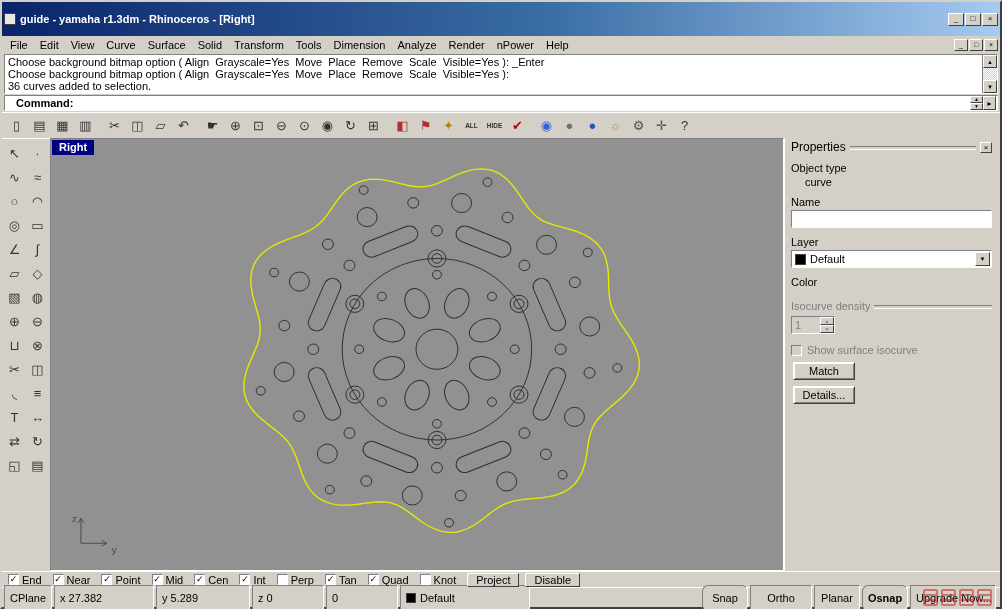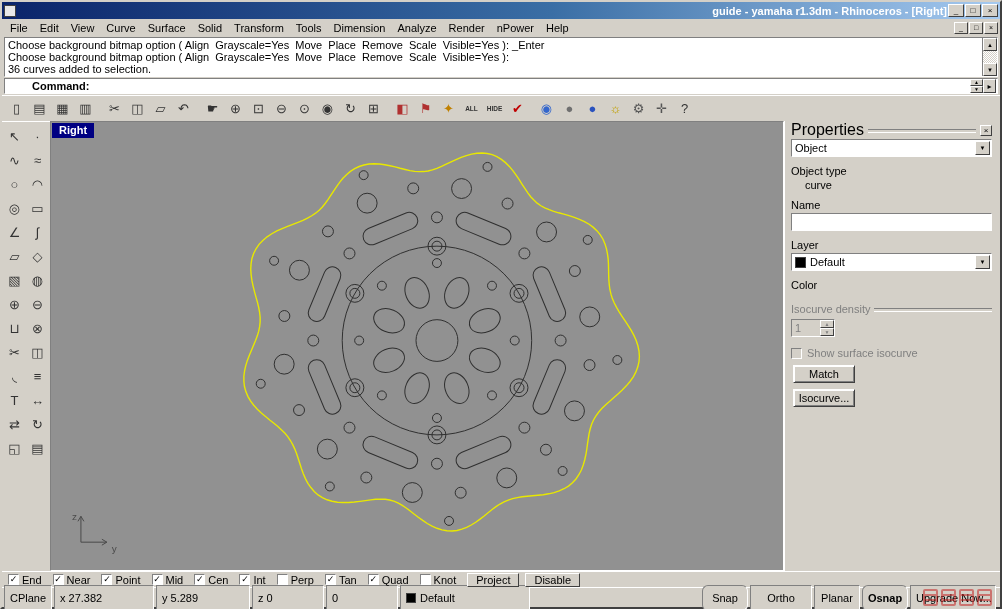"guide - yamaha r1.3dm -" .titlebar { height: 17px -> 34px; text-align: right -> none }
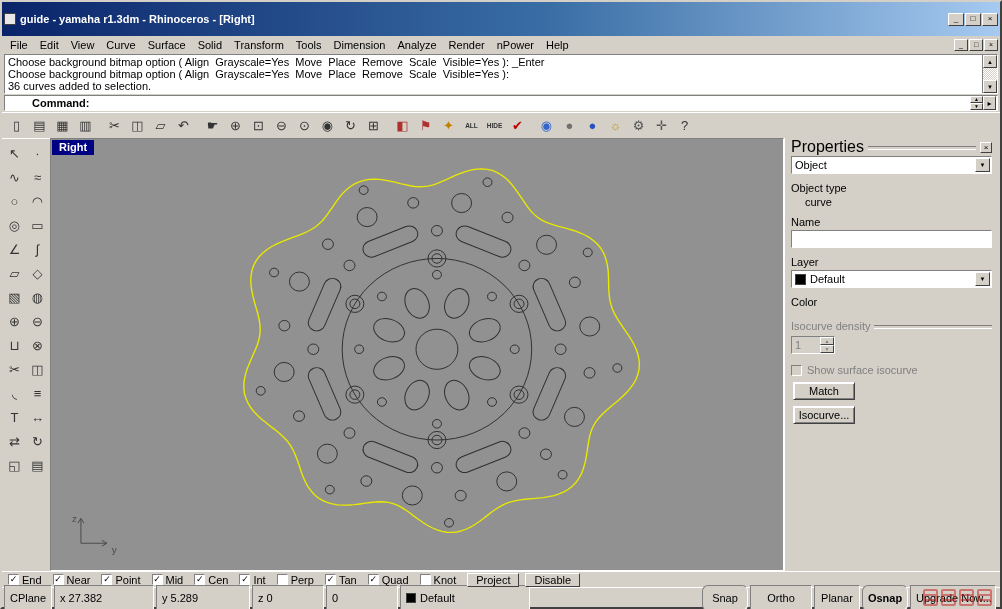"Command:" .cmdpromptlabel { margin-left: 24px -> none; padding: 0 3px -> 0 11px }
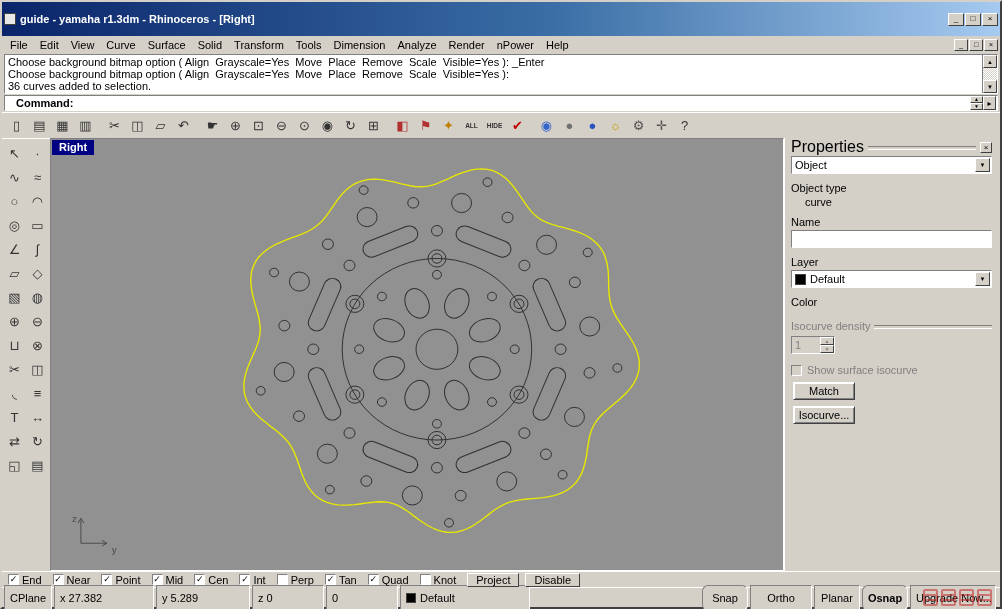"Properties" .props-title { font-size: 16px -> 12px }
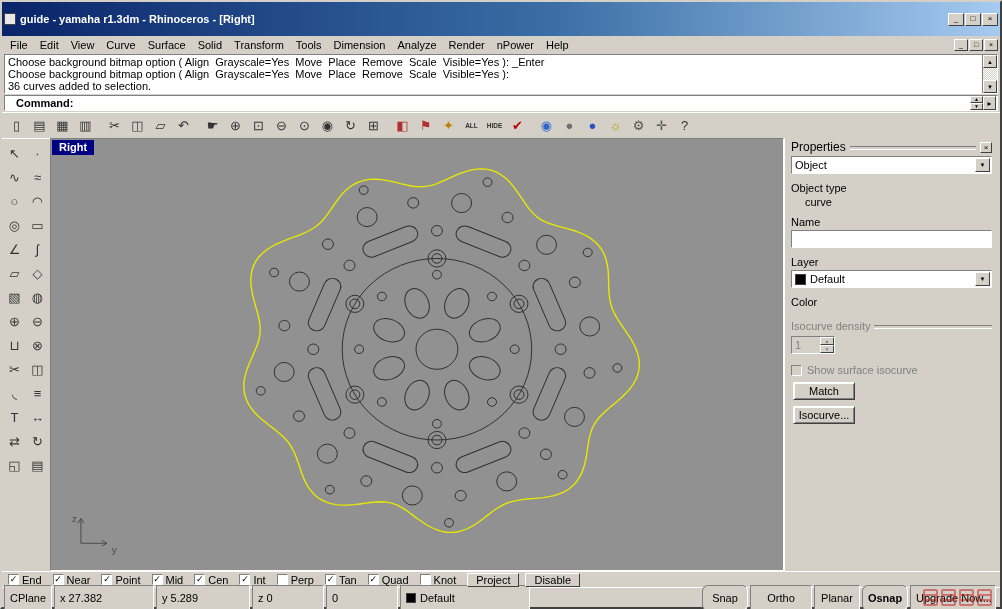"Object" div.dd { html: <div> <span>Object</span> <span>▼</span> </div> -> none }
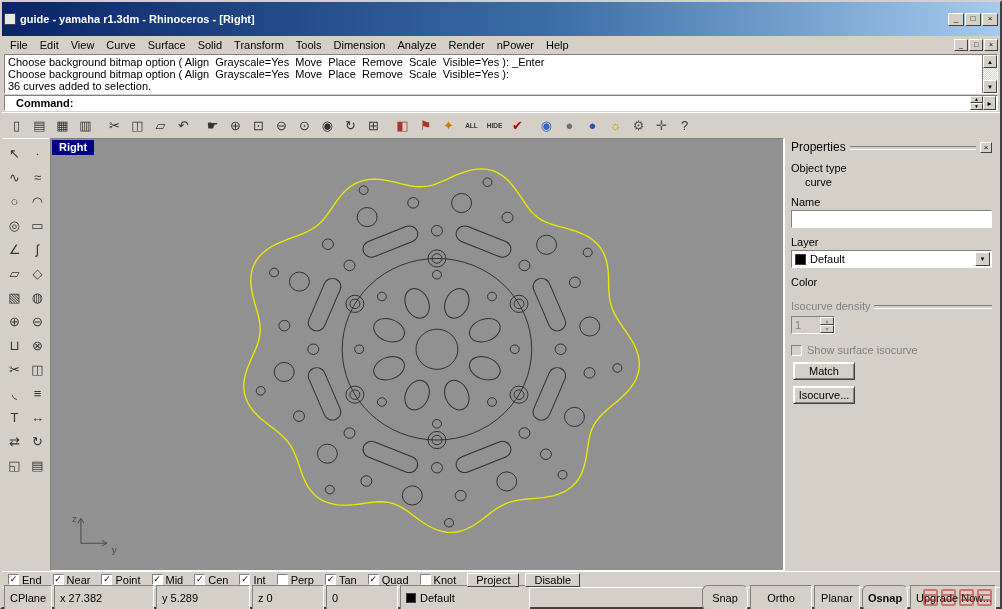"Isocurve..." div.pbtn { text: Isocurve -> Details }
